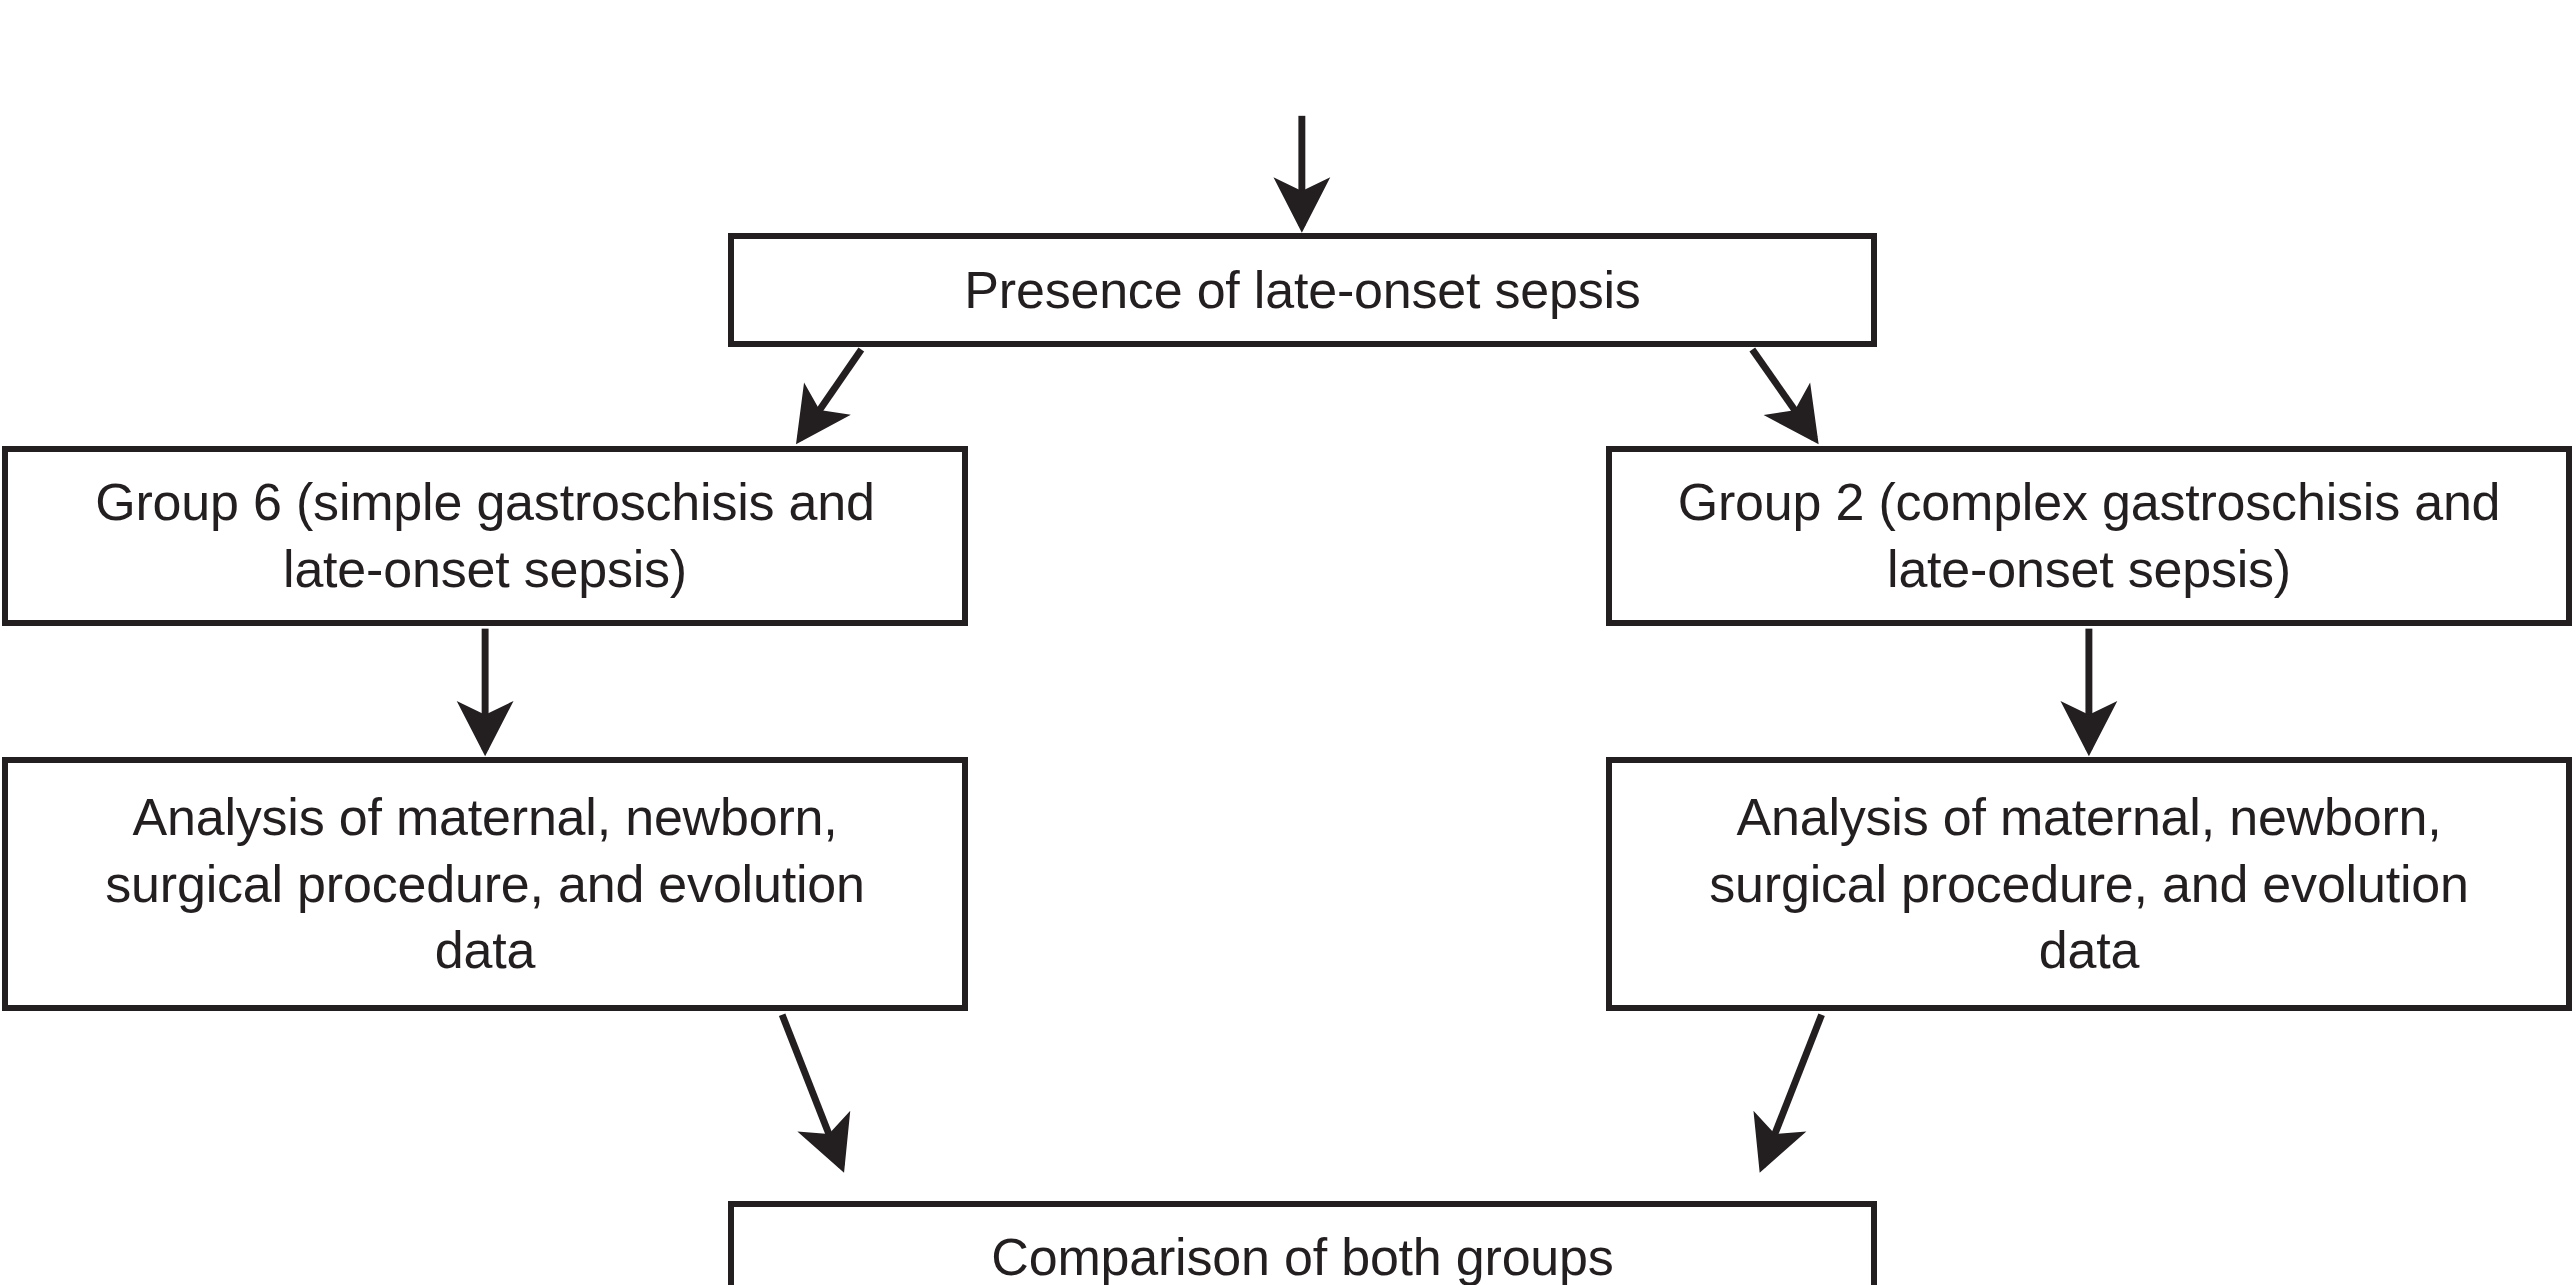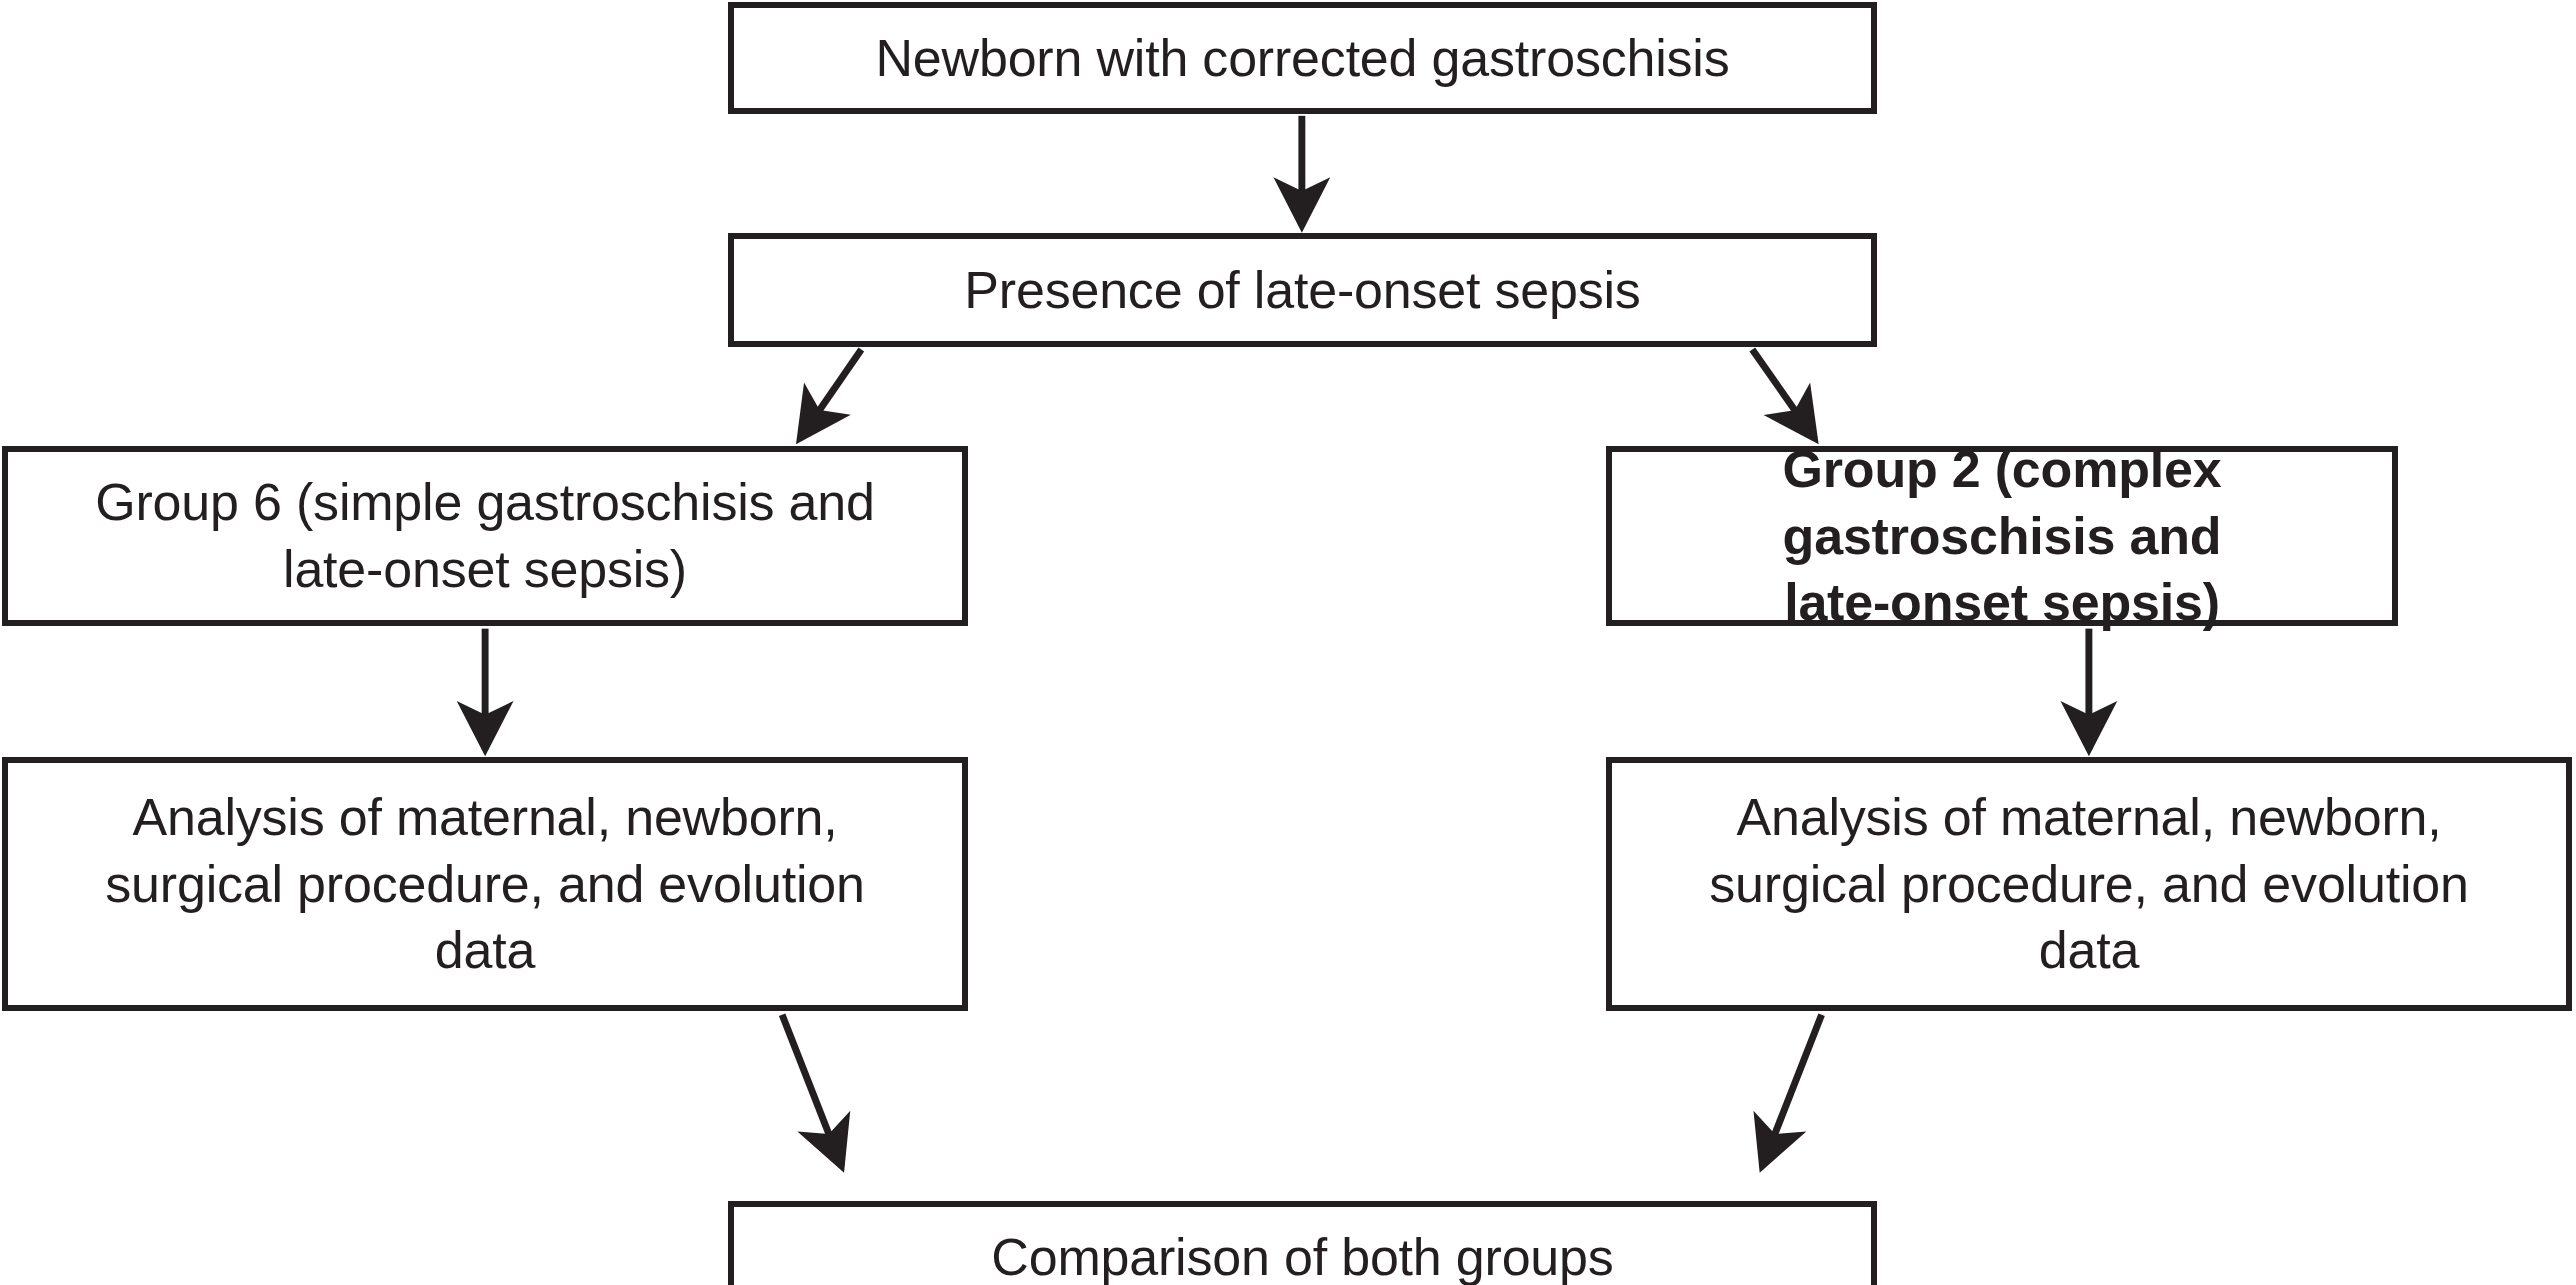"Newborn with corrected gastroschisis" div.node { html: <div> <span>Newborn with corrected gastroschisis</span> </div> -> none }
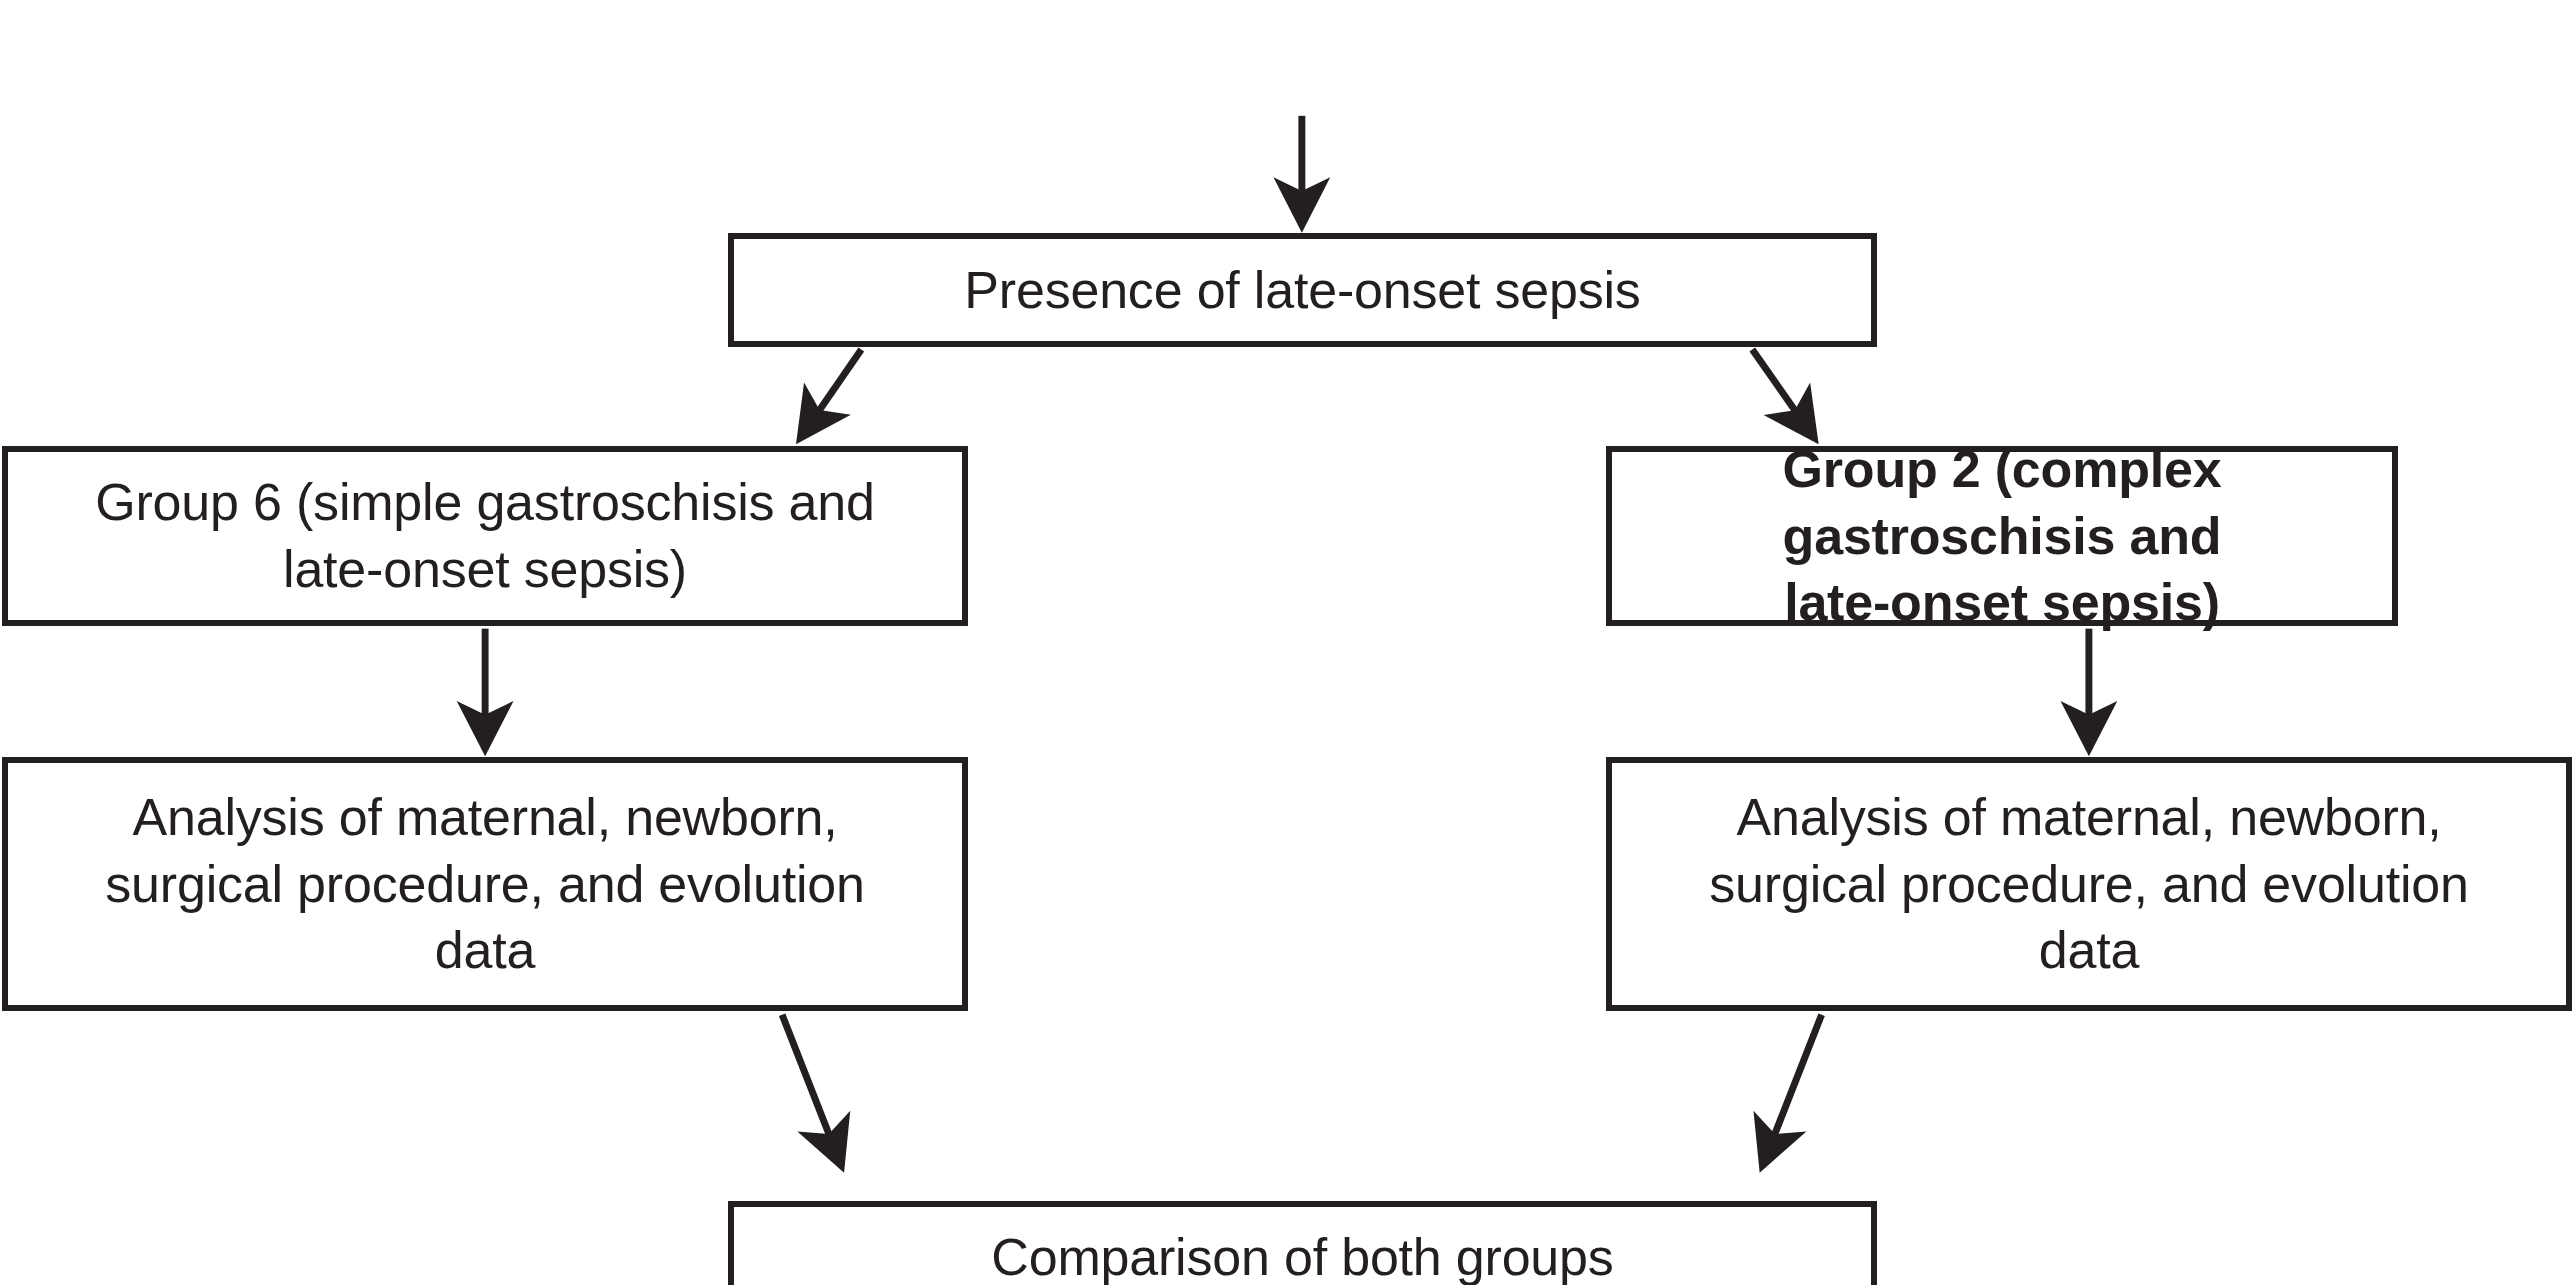"Group 2 (complex gastroschisis and" #node-group2 { font-weight: bold -> none; width: 792px -> 966px }
